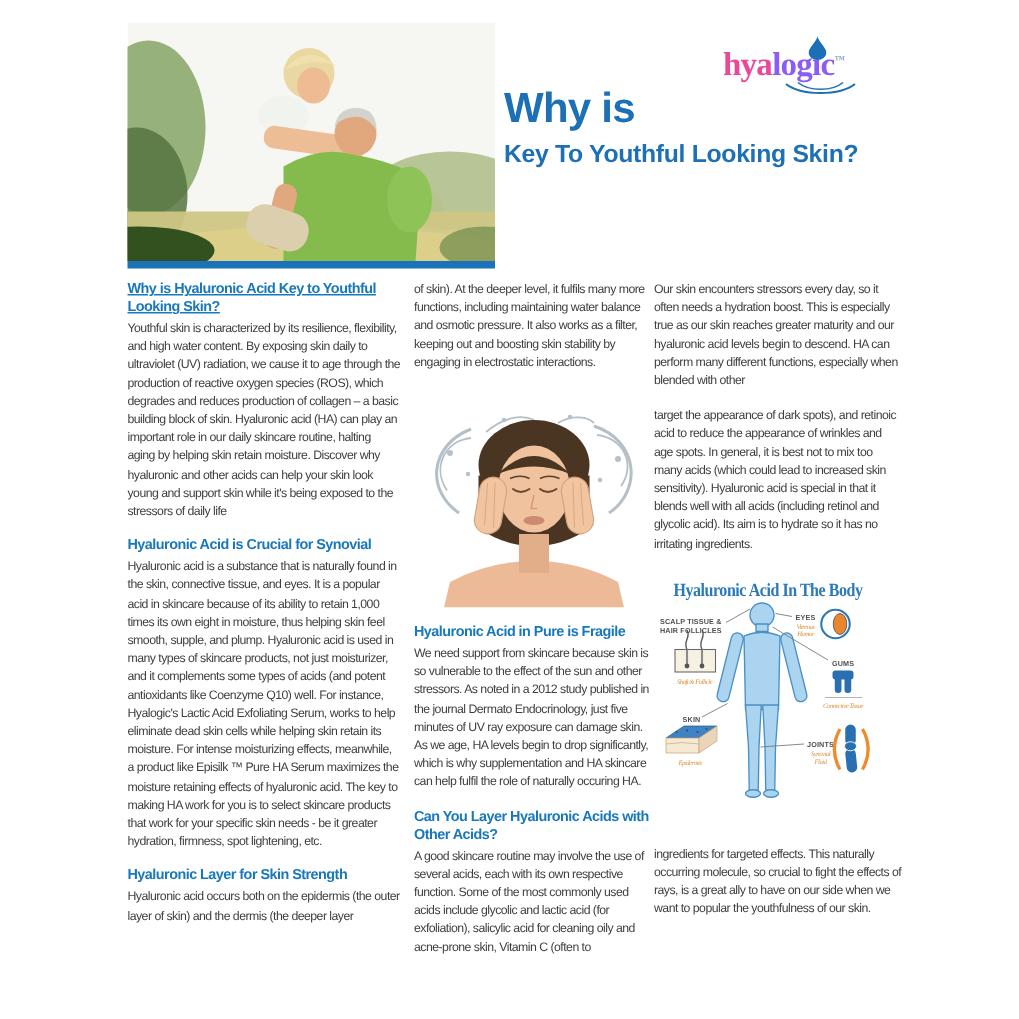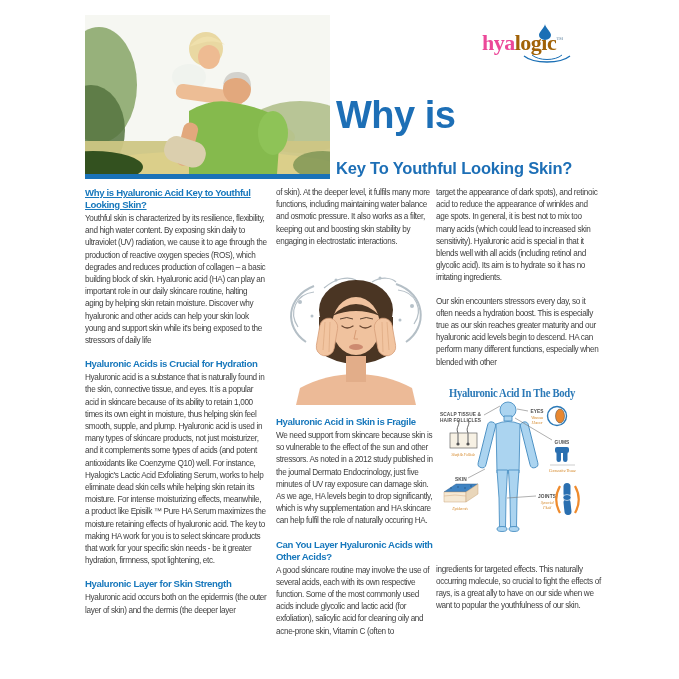"logic" .logo-logic { color: #a16207 -> #8b5cf6 }
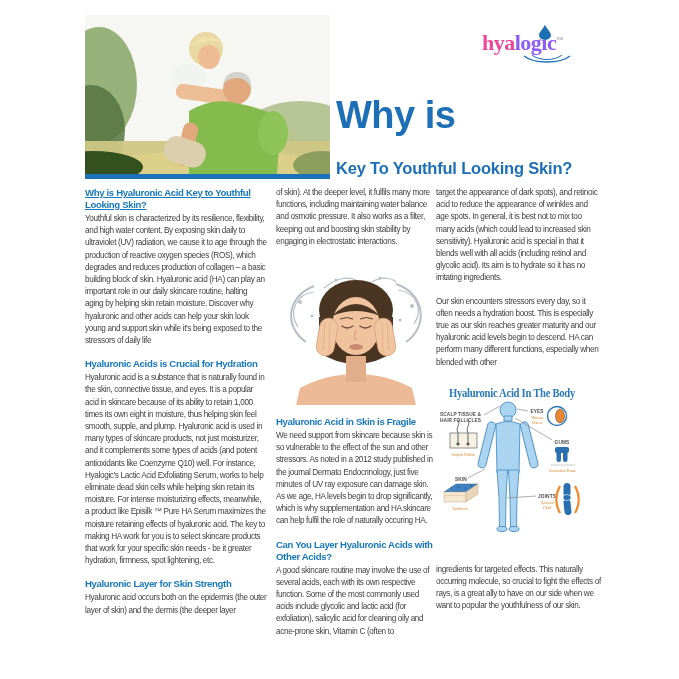"Why is" .title-l1, .title-l2 { font-size: 38px -> 28px; margin-top: 43px -> none }
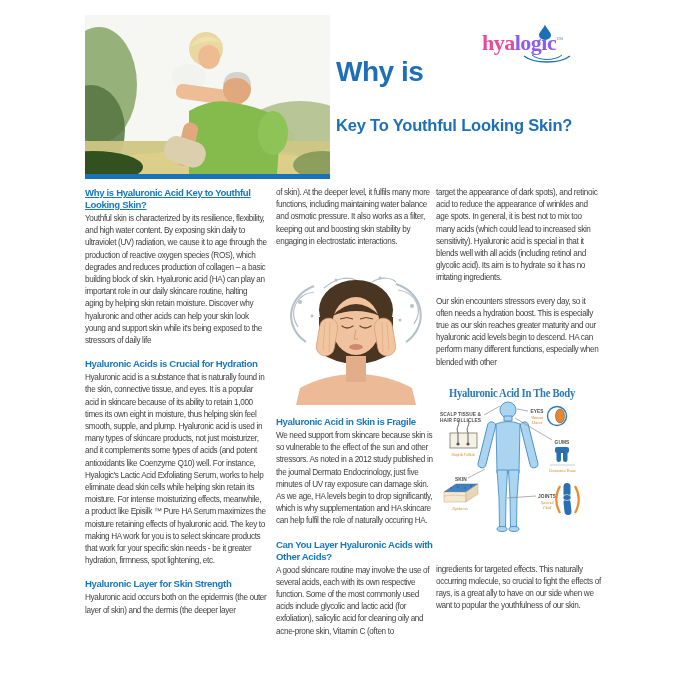"Key To Youthful Looking Skin?" .subtitle { margin-top: 28px -> 6px }
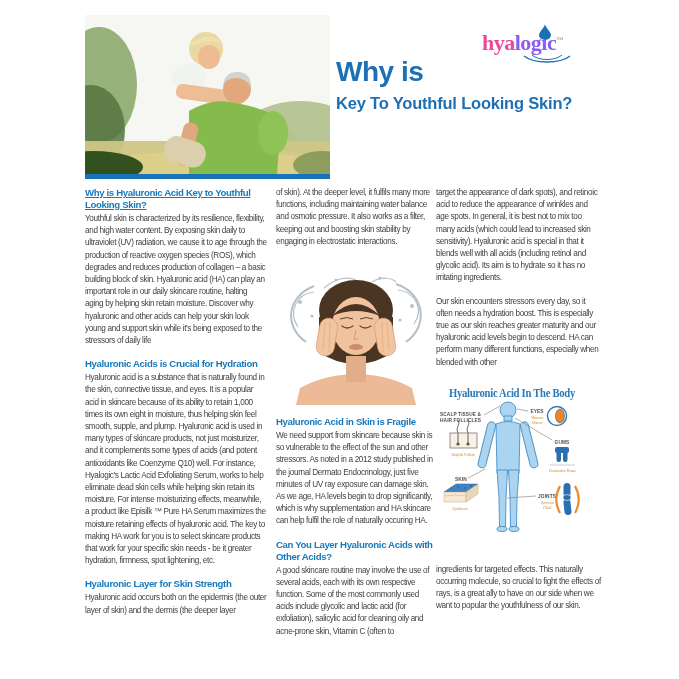"target the appearance of dark" p { order: before "Our skin encounters stressors every" -> after "Our skin encounters stressors every" }
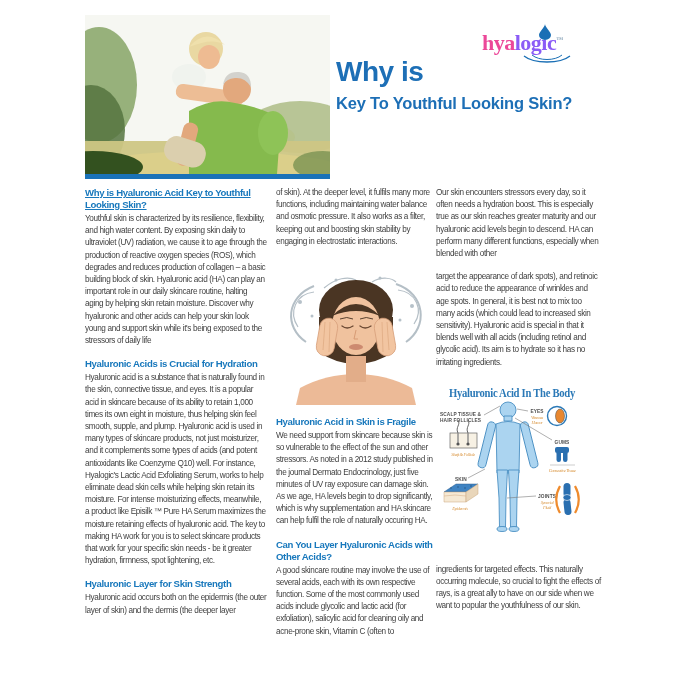"Hyaluronic Acids is Crucial for" h3 { text: Acids is Crucial for Hydration -> Acid is Crucial for Synovial }
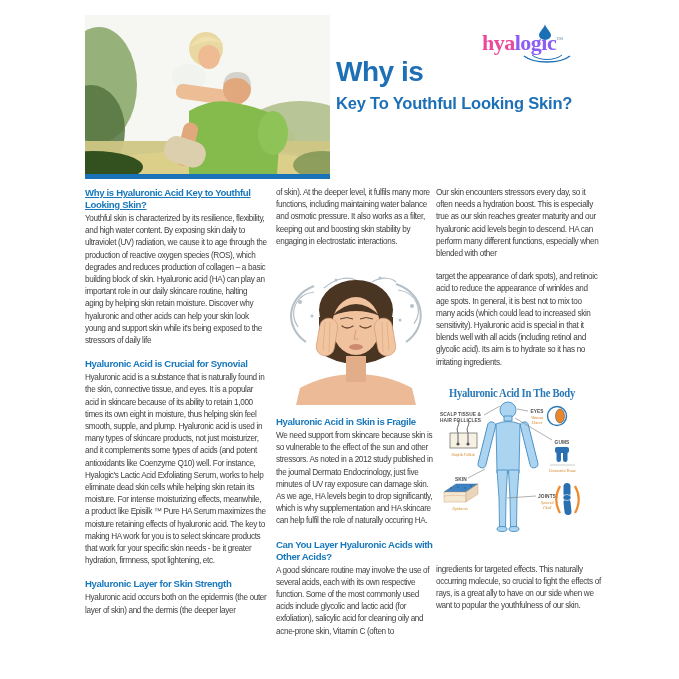"Hyaluronic Acid in Skin is" h3 { text: Skin -> Pure }
